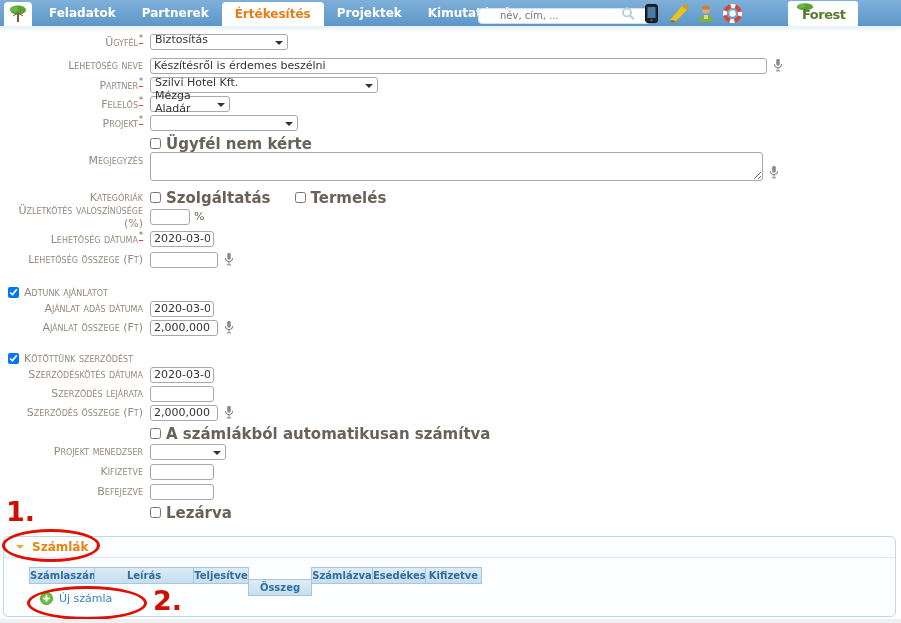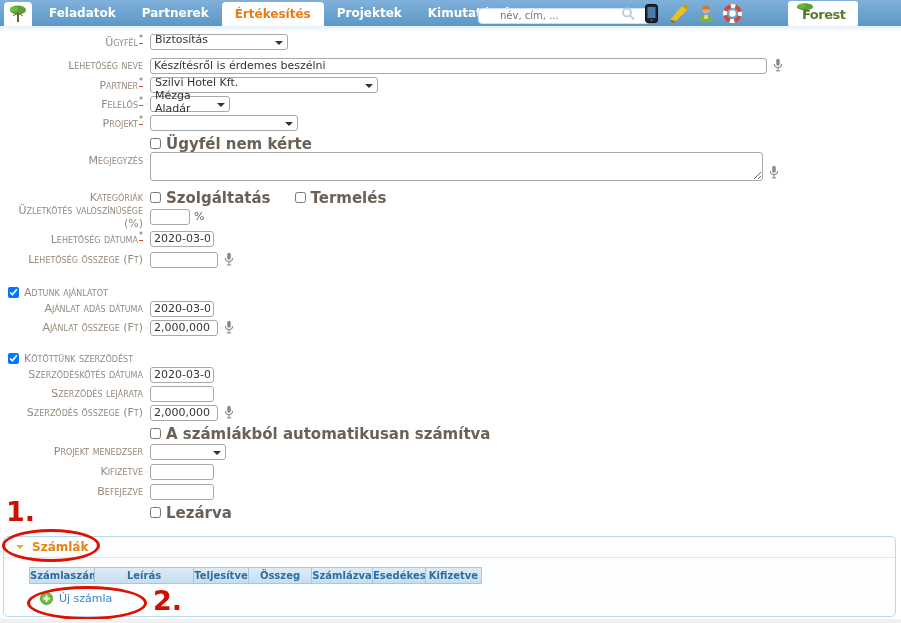"Összeg" .th:nth-child(4) { margin-top: none -> 12px }
